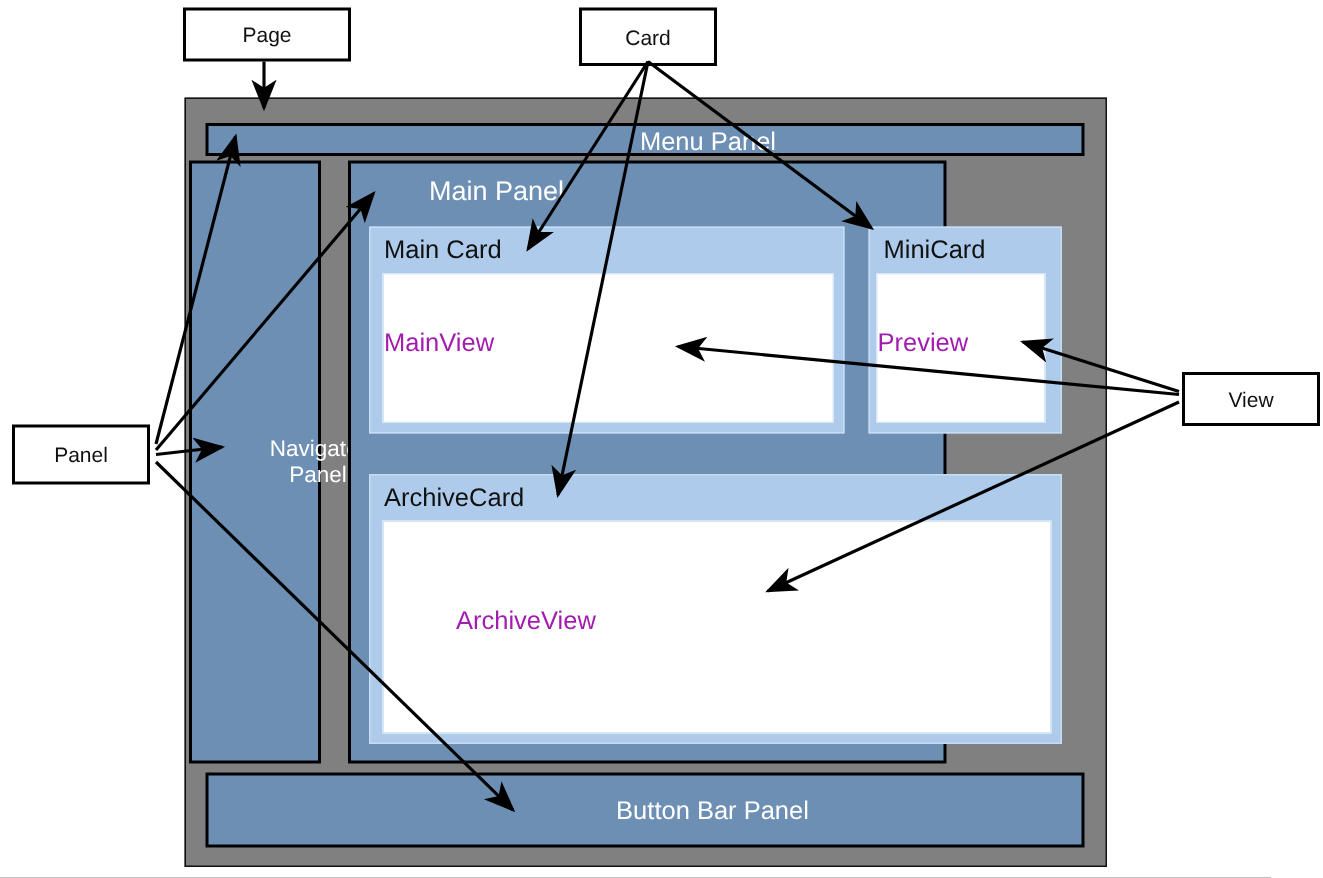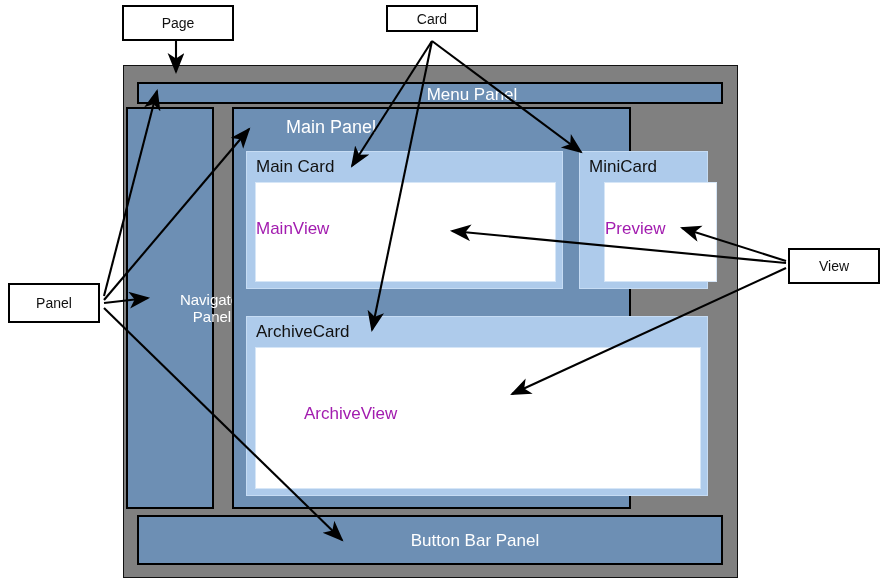"Card" .note-card { height: 27px -> 39px }
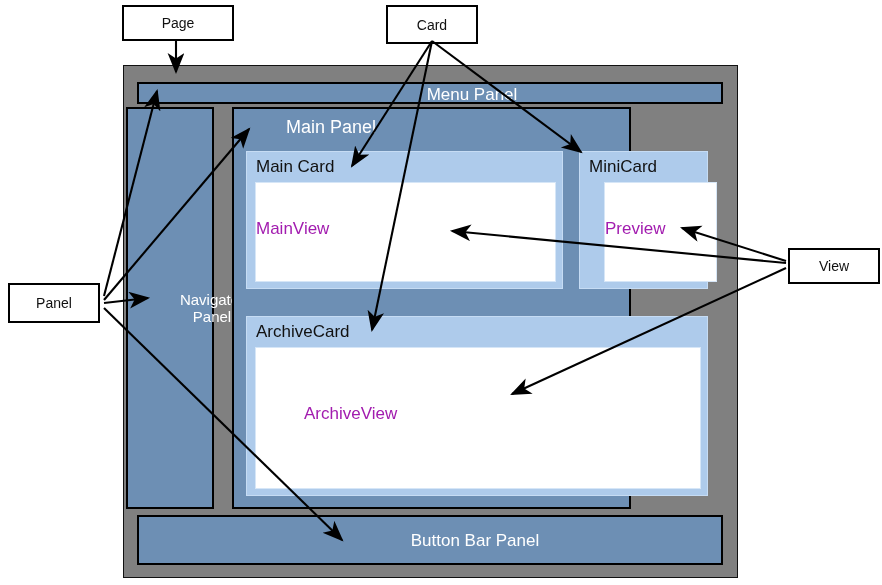"Preview" .mini-card .card-view { left: 24px -> 4px }
